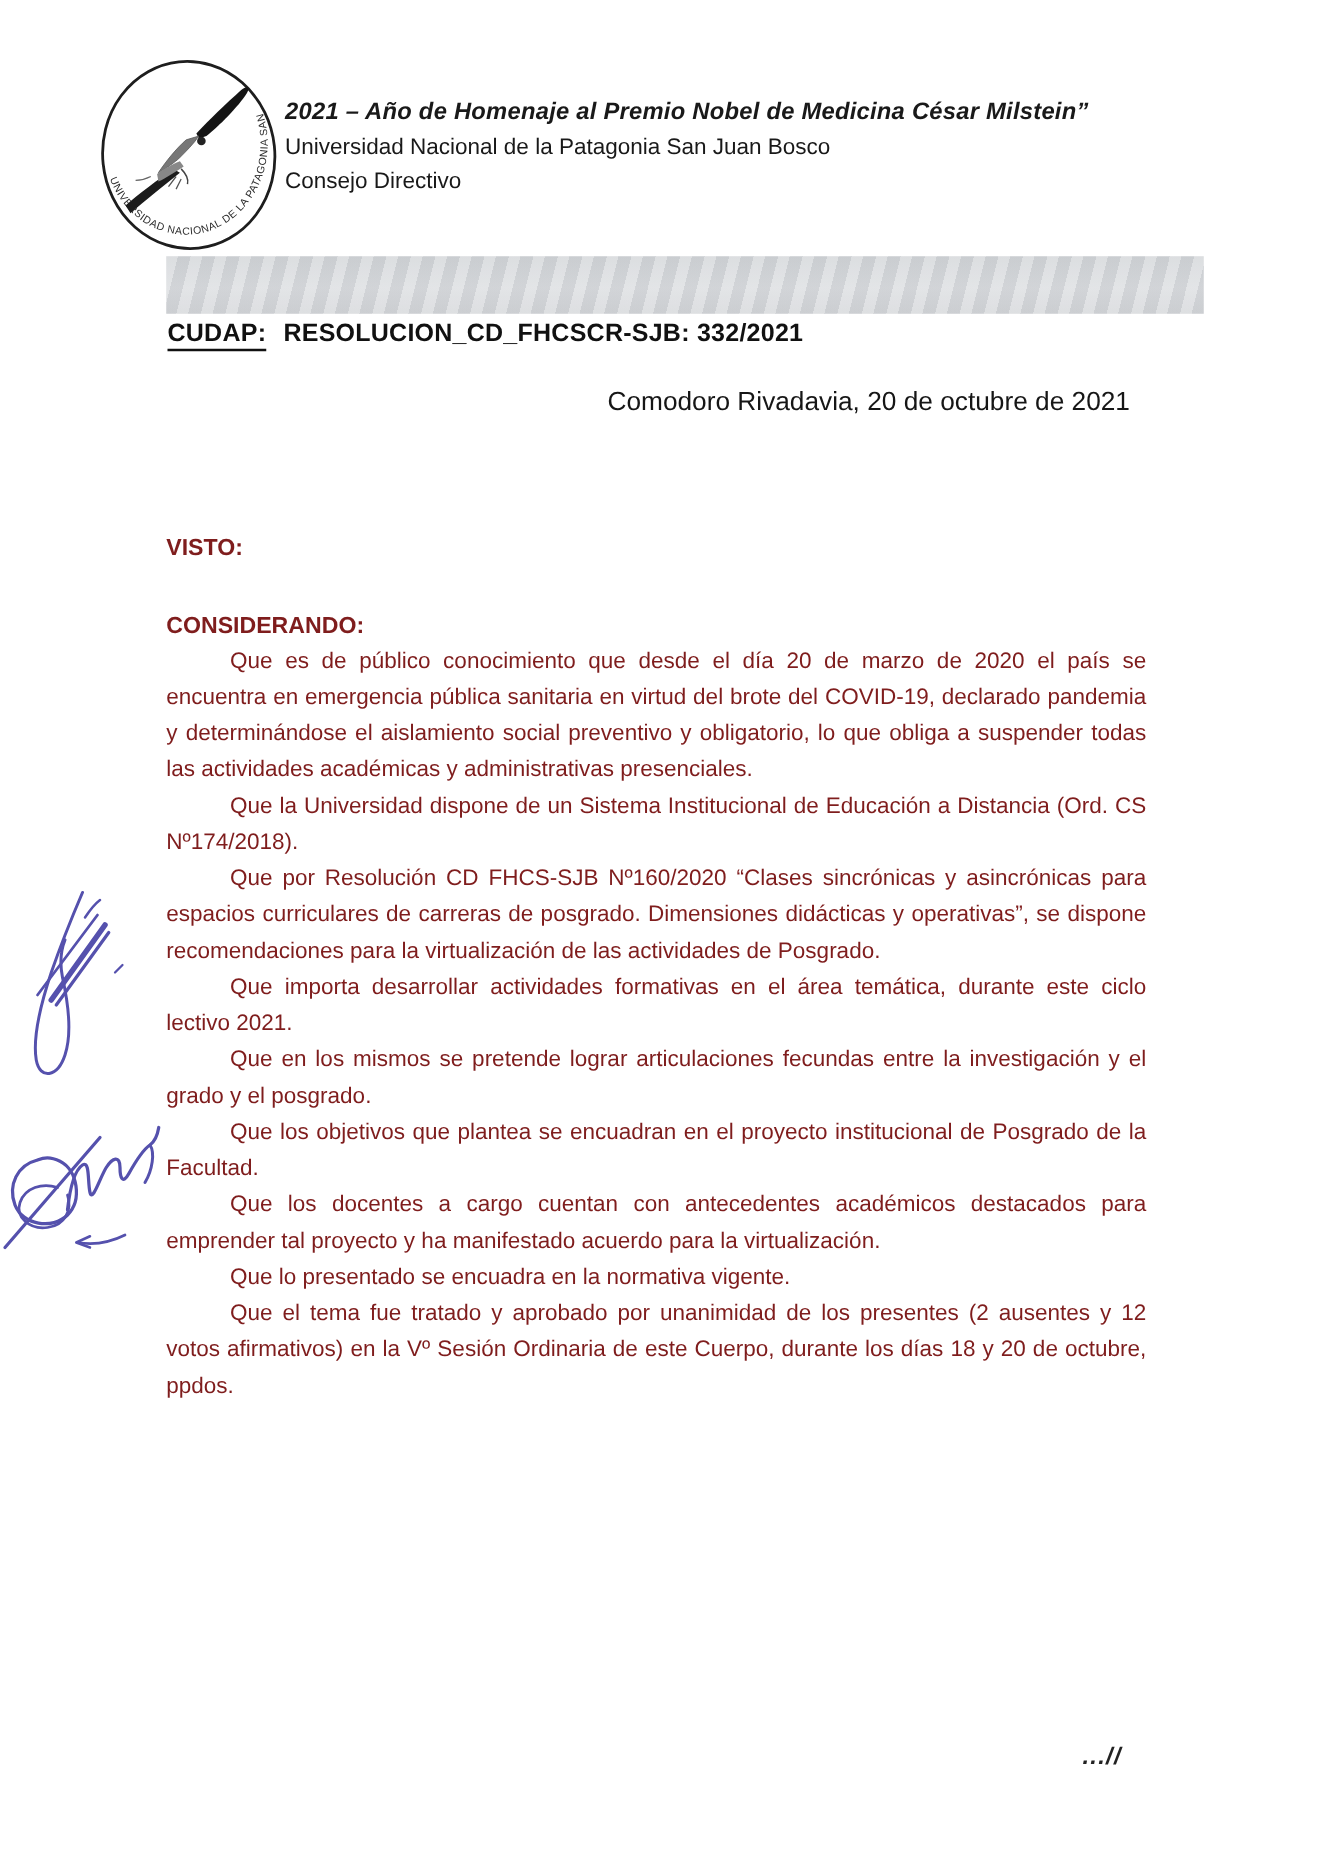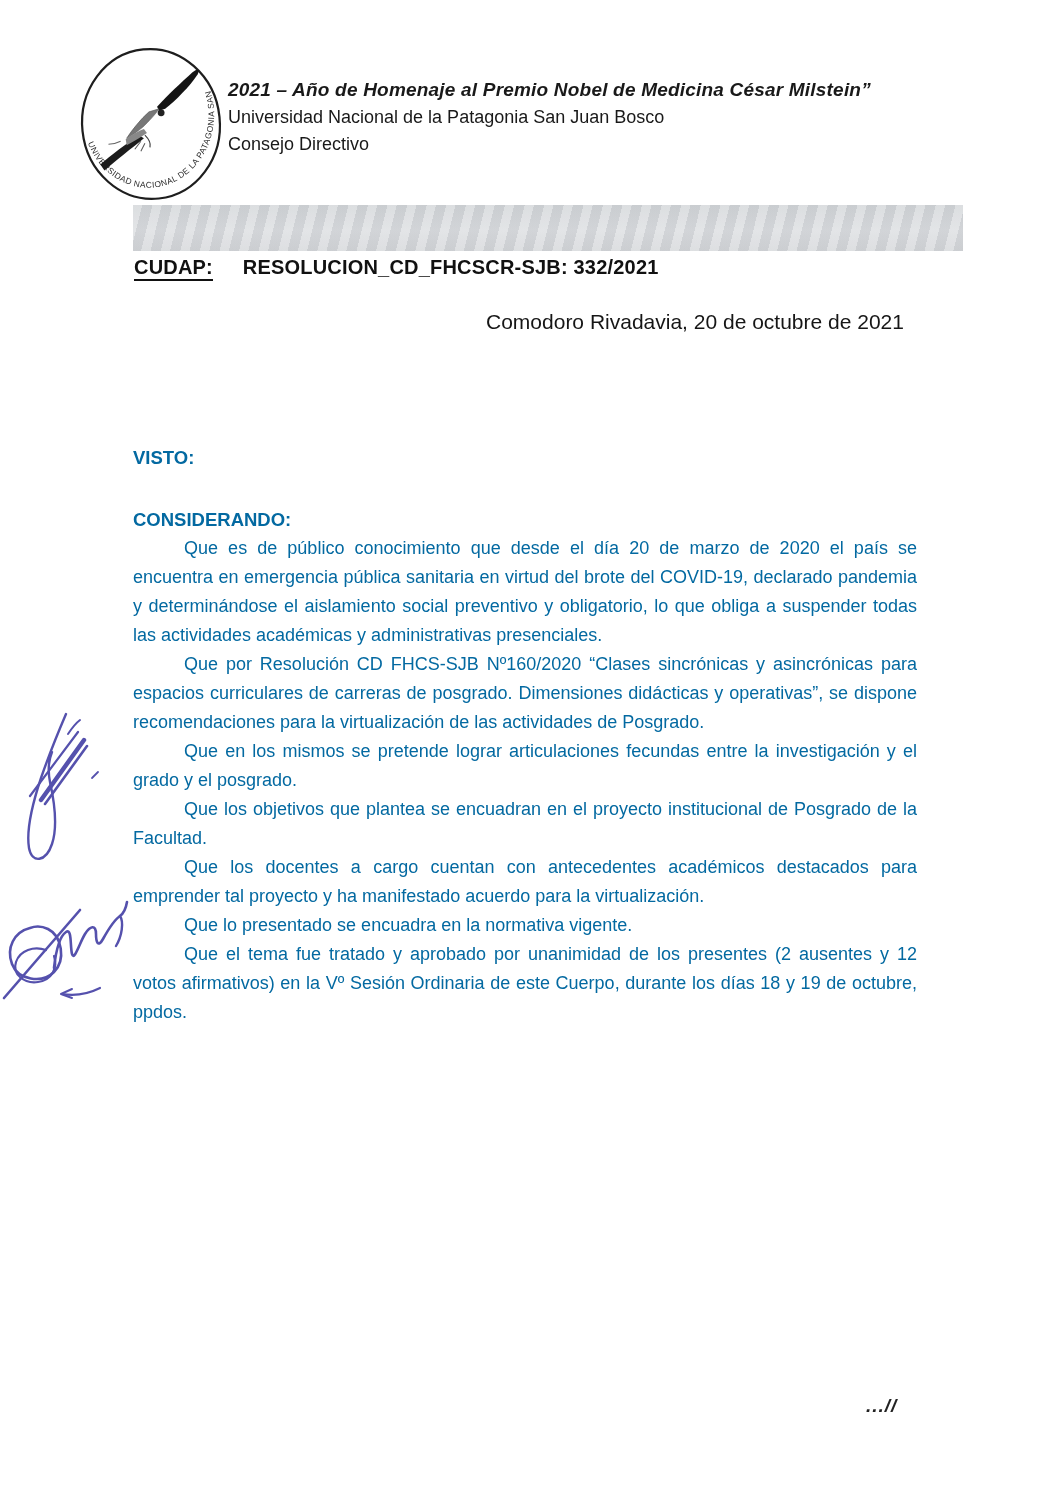"RESOLUCION_CD_FHCSCR-SJB: 332/2021" .cudap .cudap-number { margin-left: 24px -> 8px }
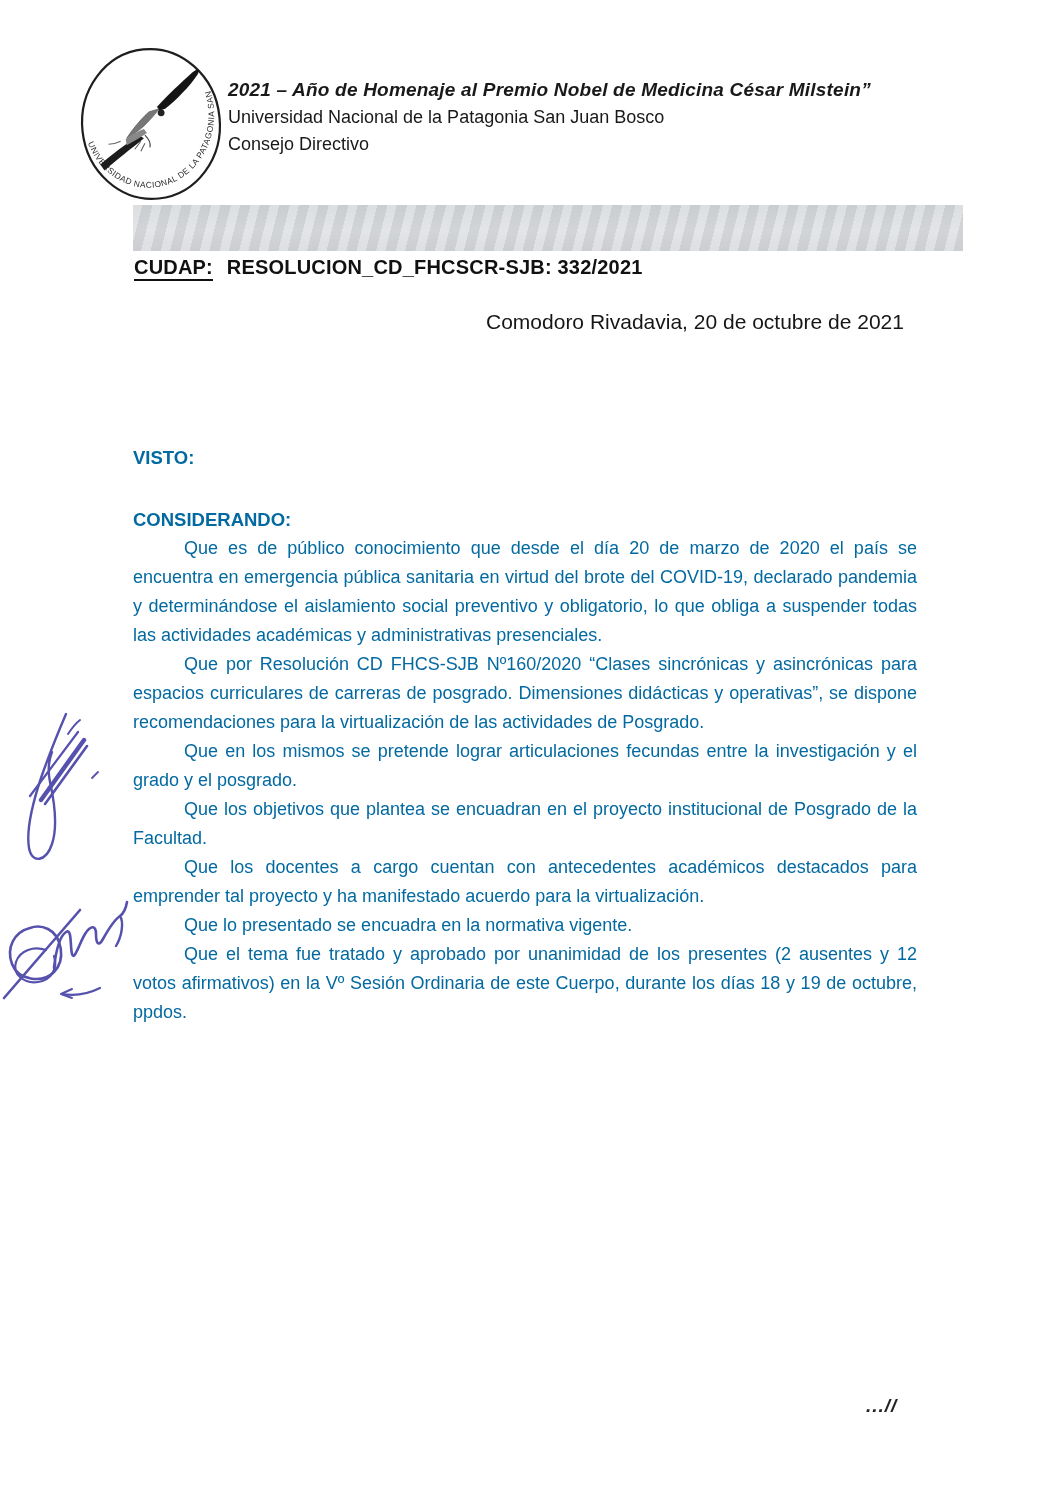"VISTO:" .body-text { color: #0369a1 -> #7f1d1d; top: 443px -> 423px }
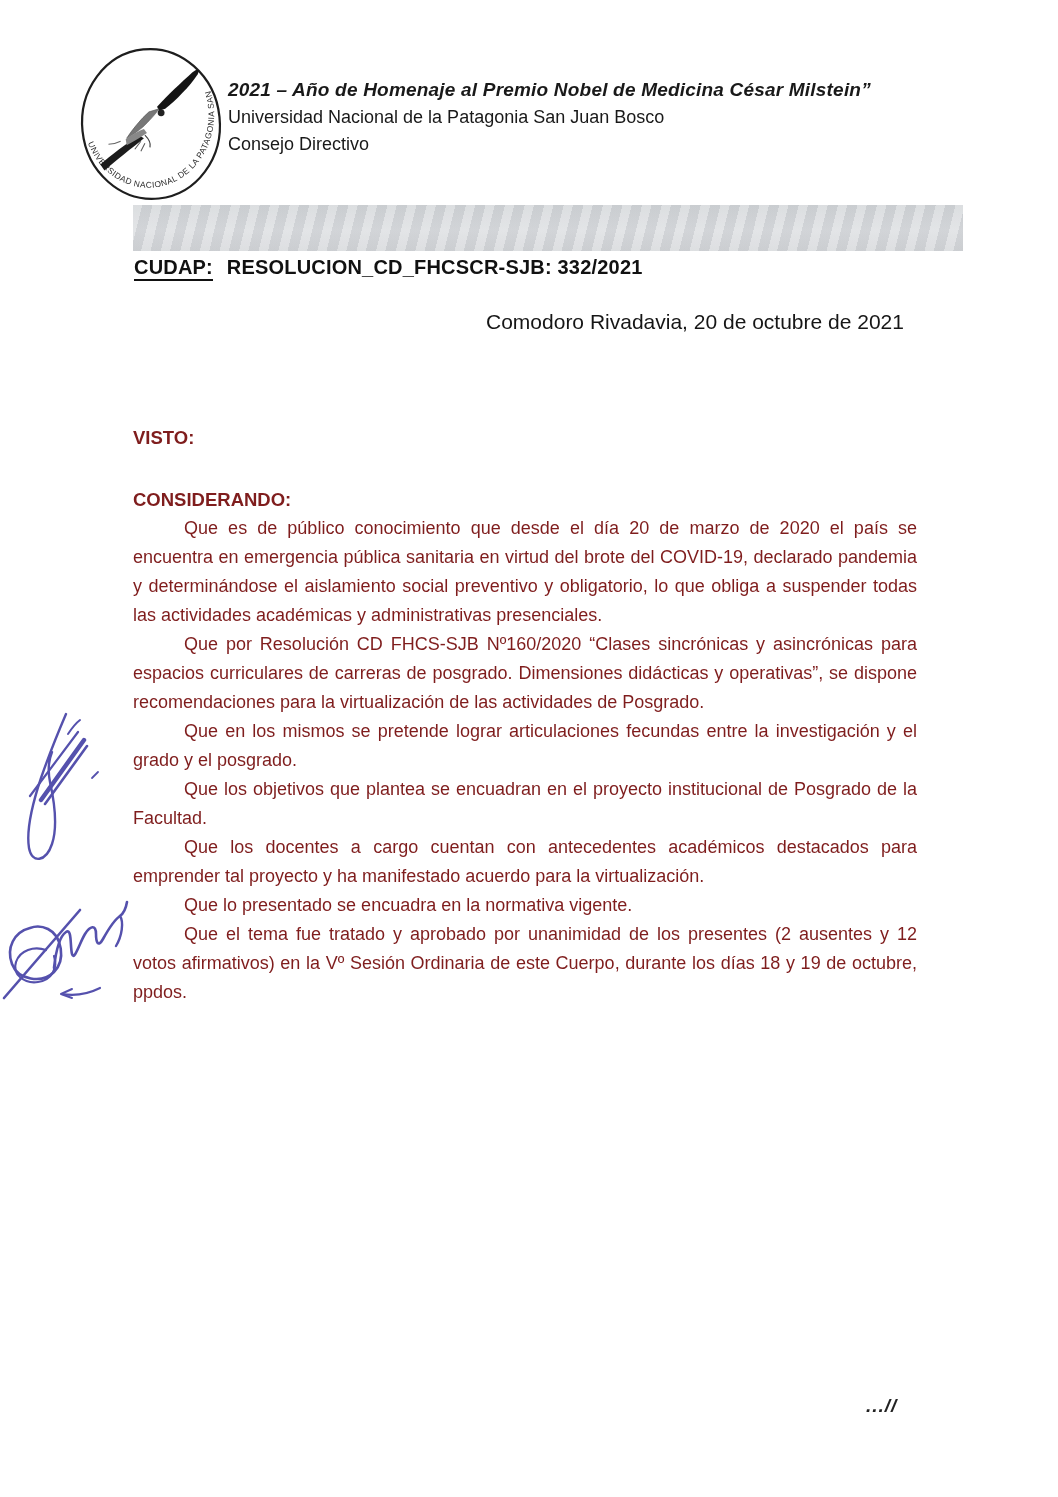"Que la Universidad dispone de" p { html: none -> <p>Que la Universidad dispone de un Sistema Institucional de Educación a Distancia (Ord. CS Nº174/2018).</p> }
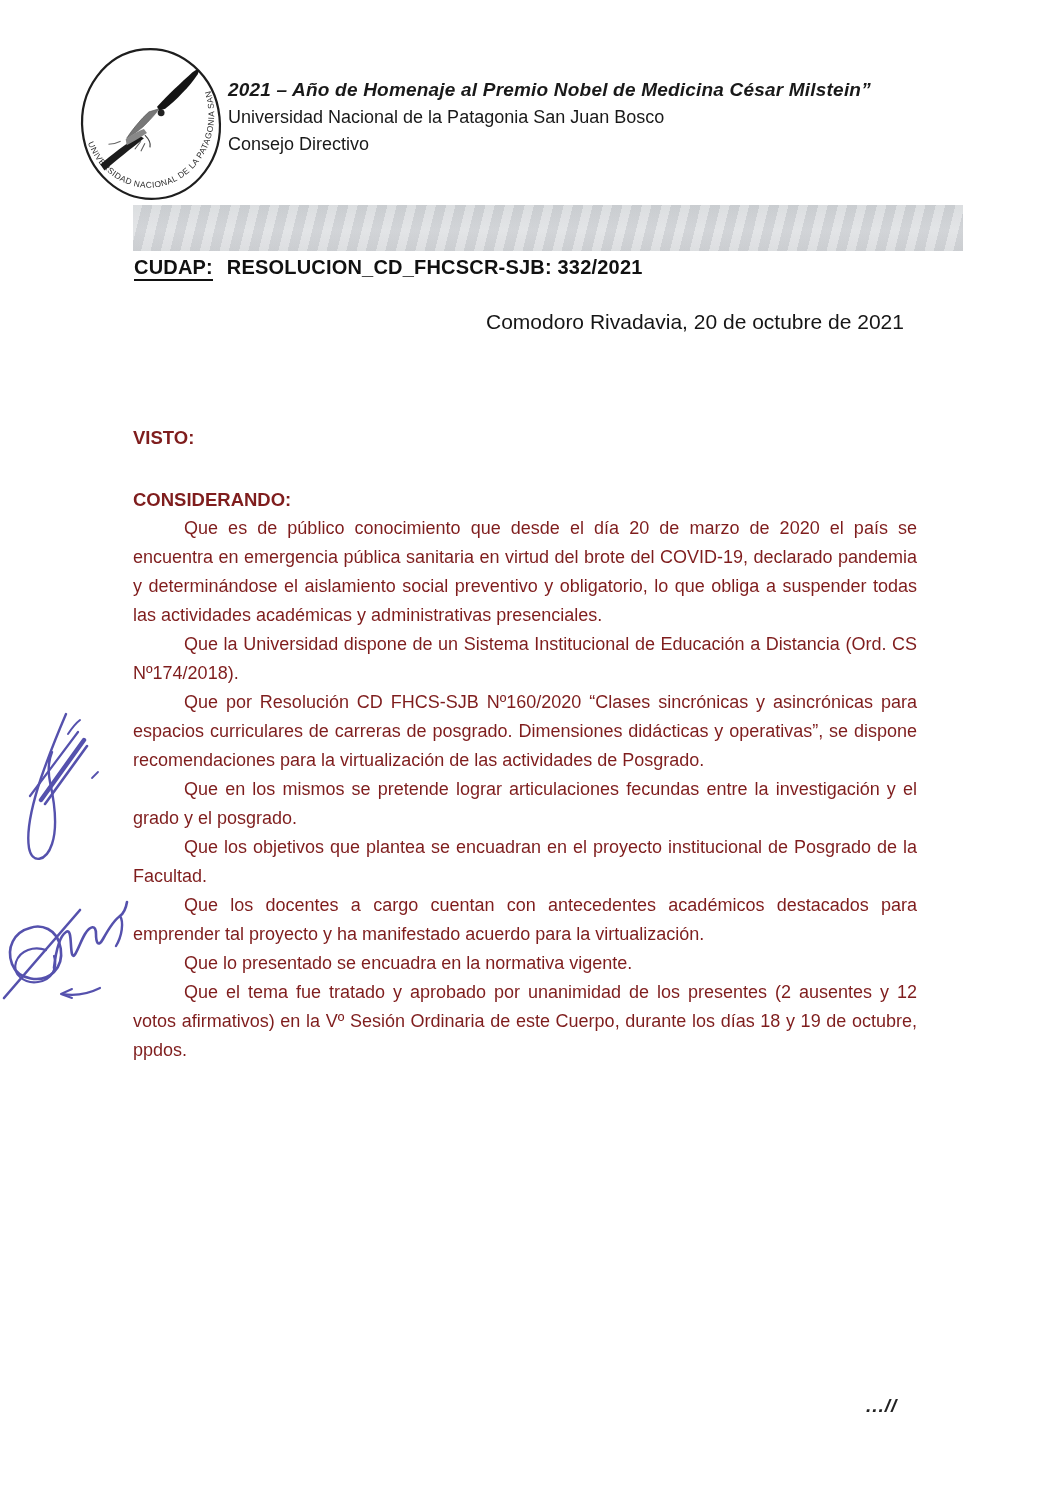"Que importa desarrollar actividades" p { html: none -> <p>Que importa desarrollar actividades formativas en el área temática, durante este ciclo lectivo 2021.</p> }
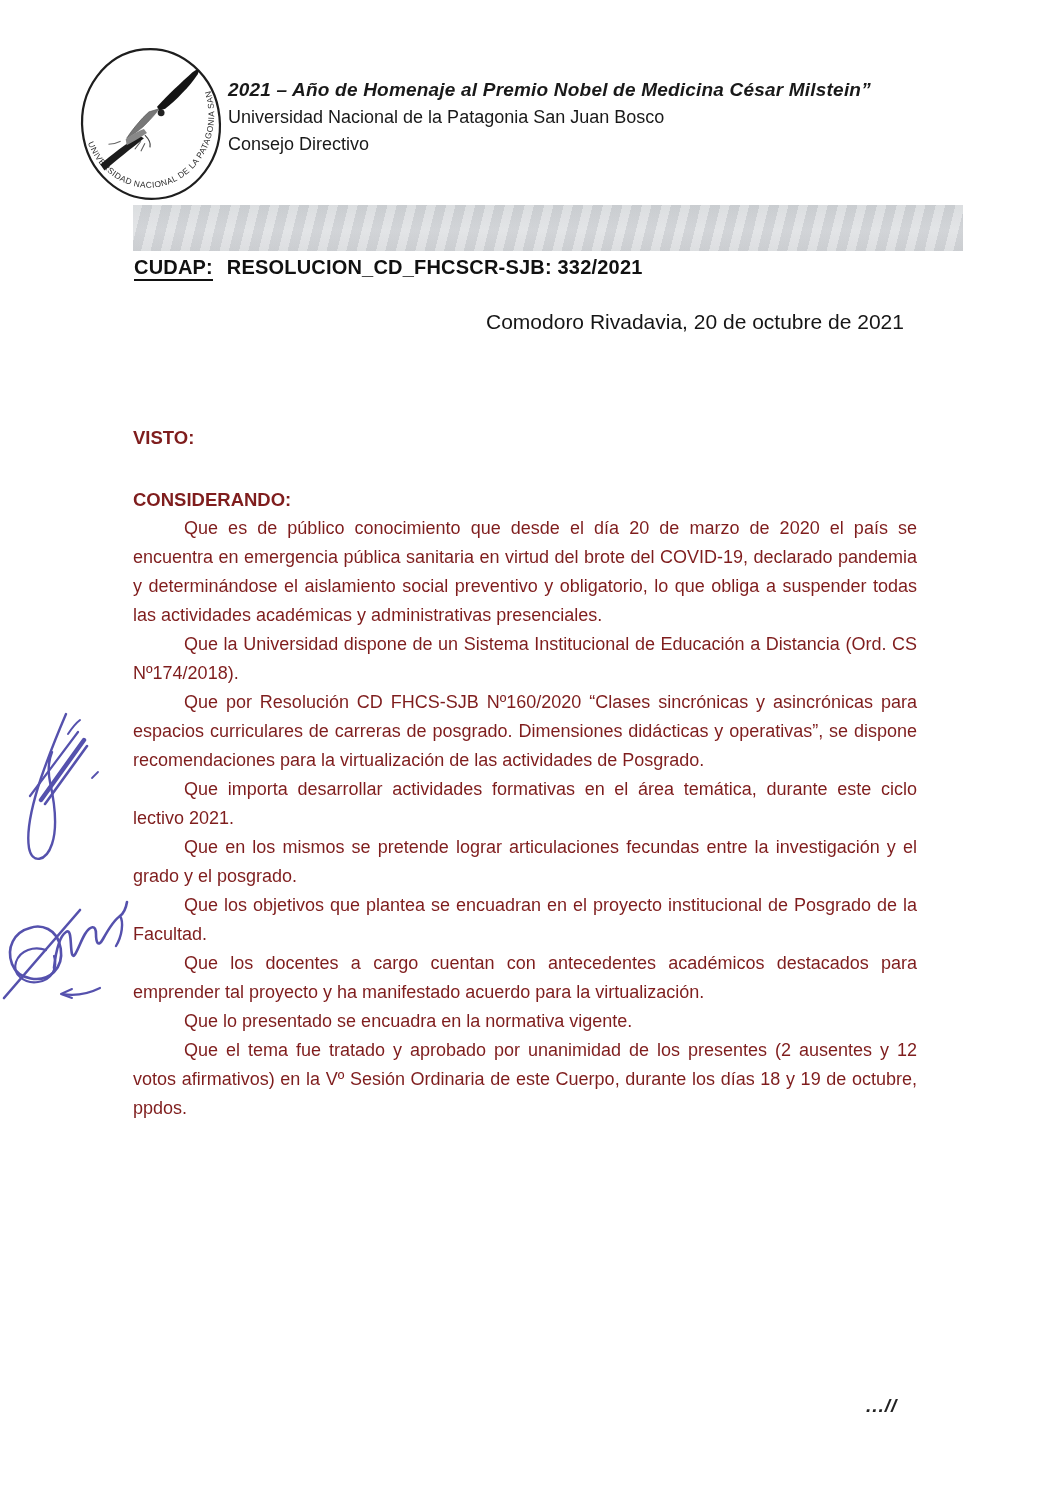"Que el tema fue tratado" p { text: 19 -> 20 }
